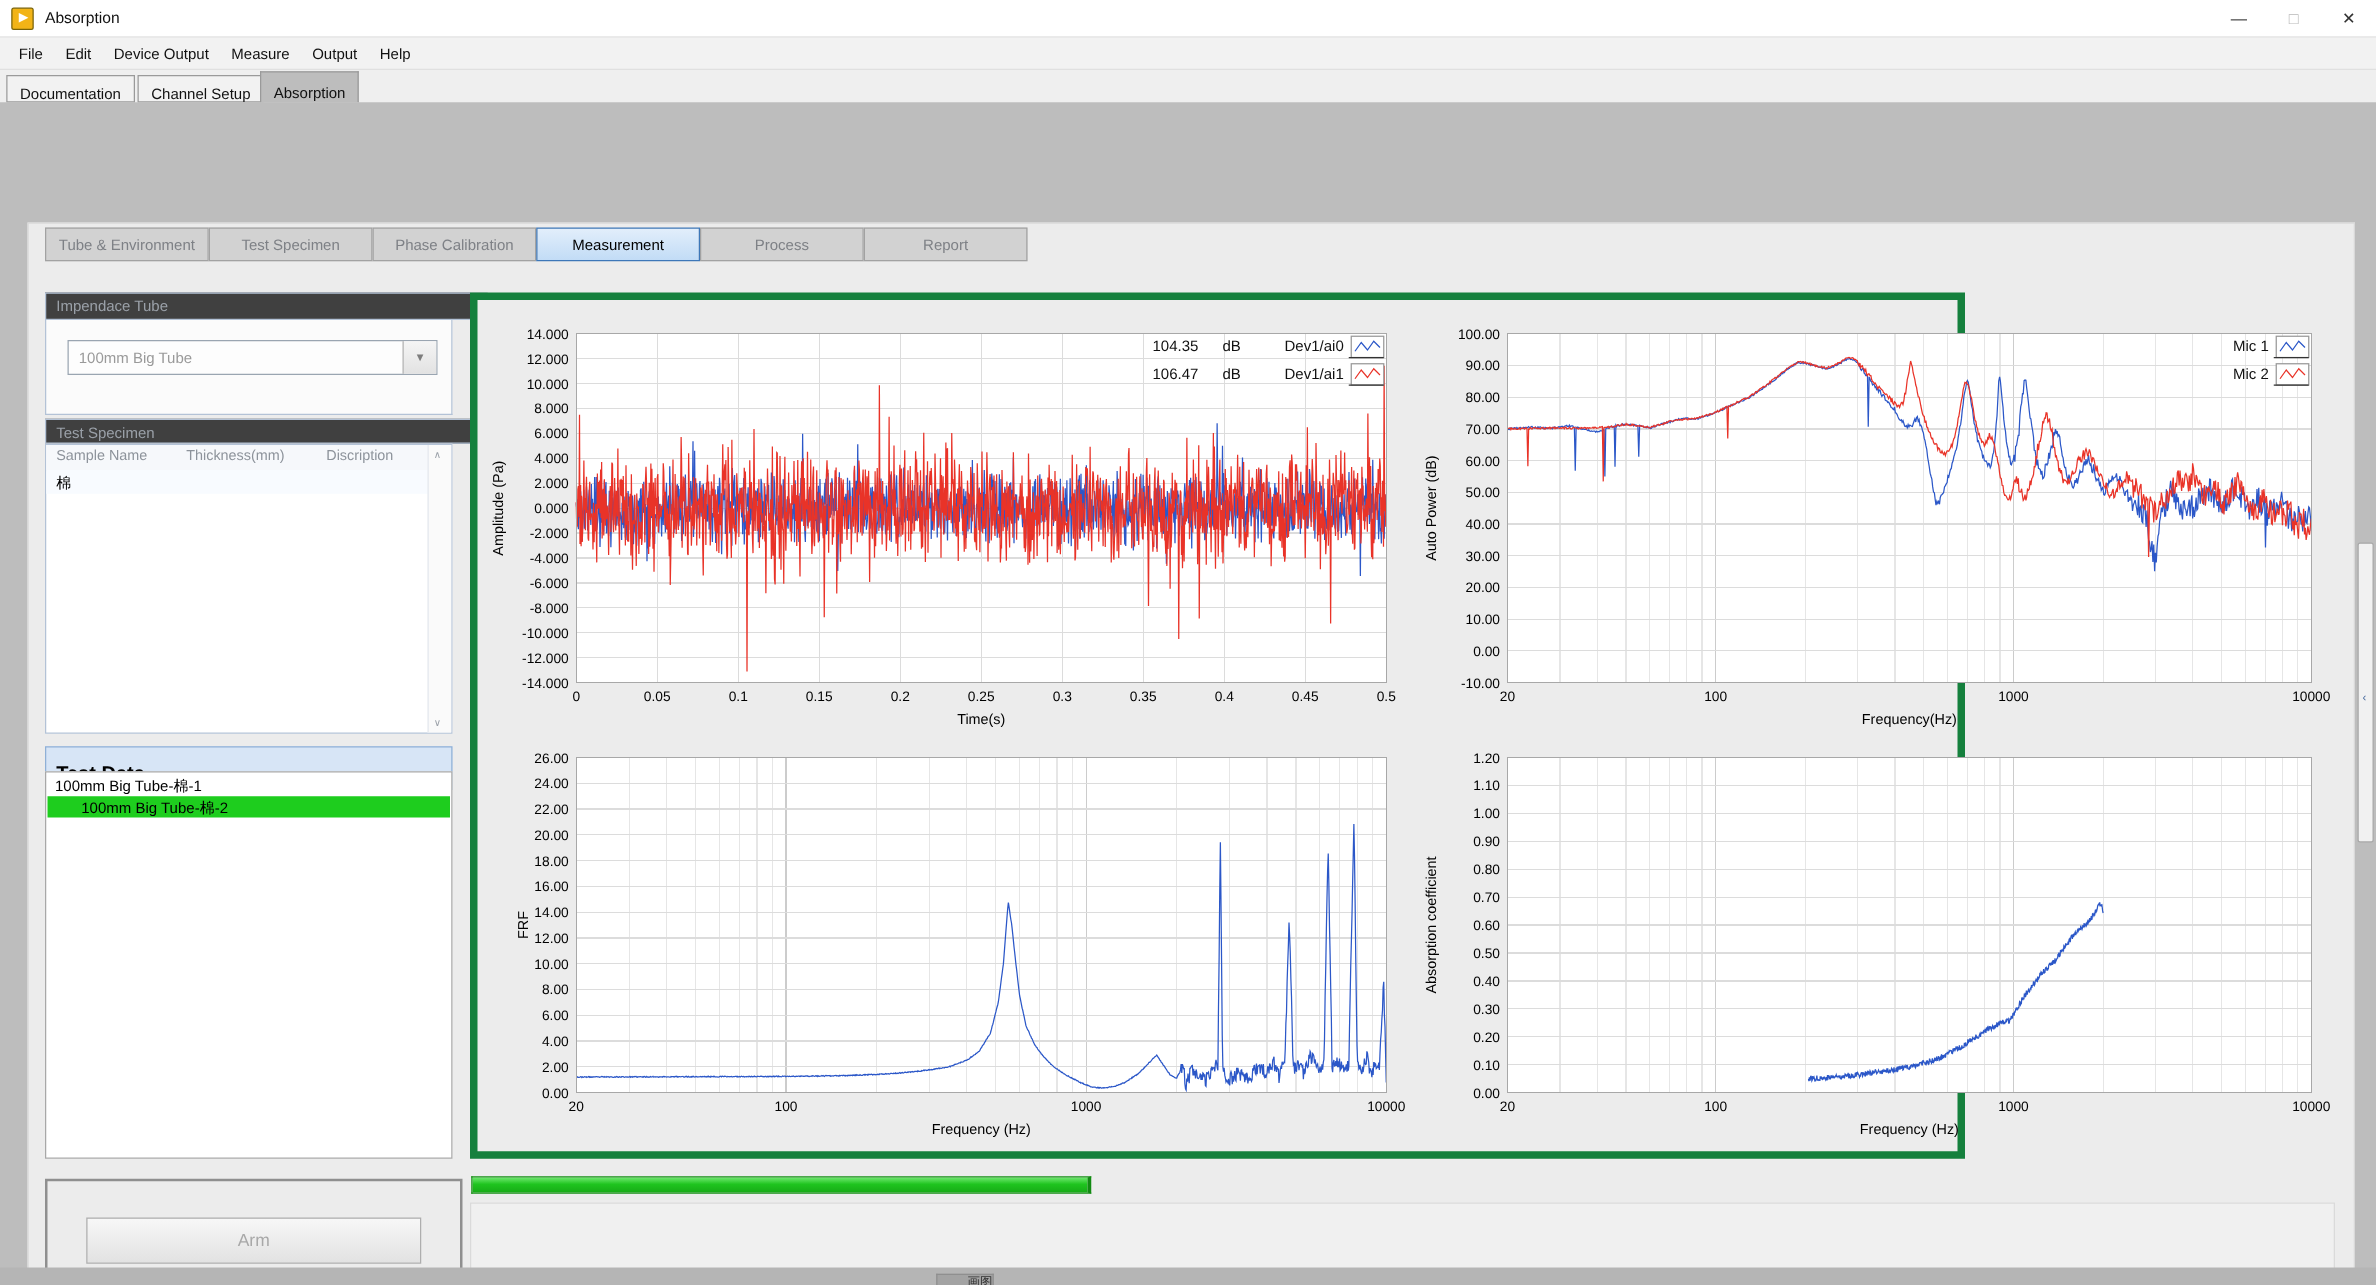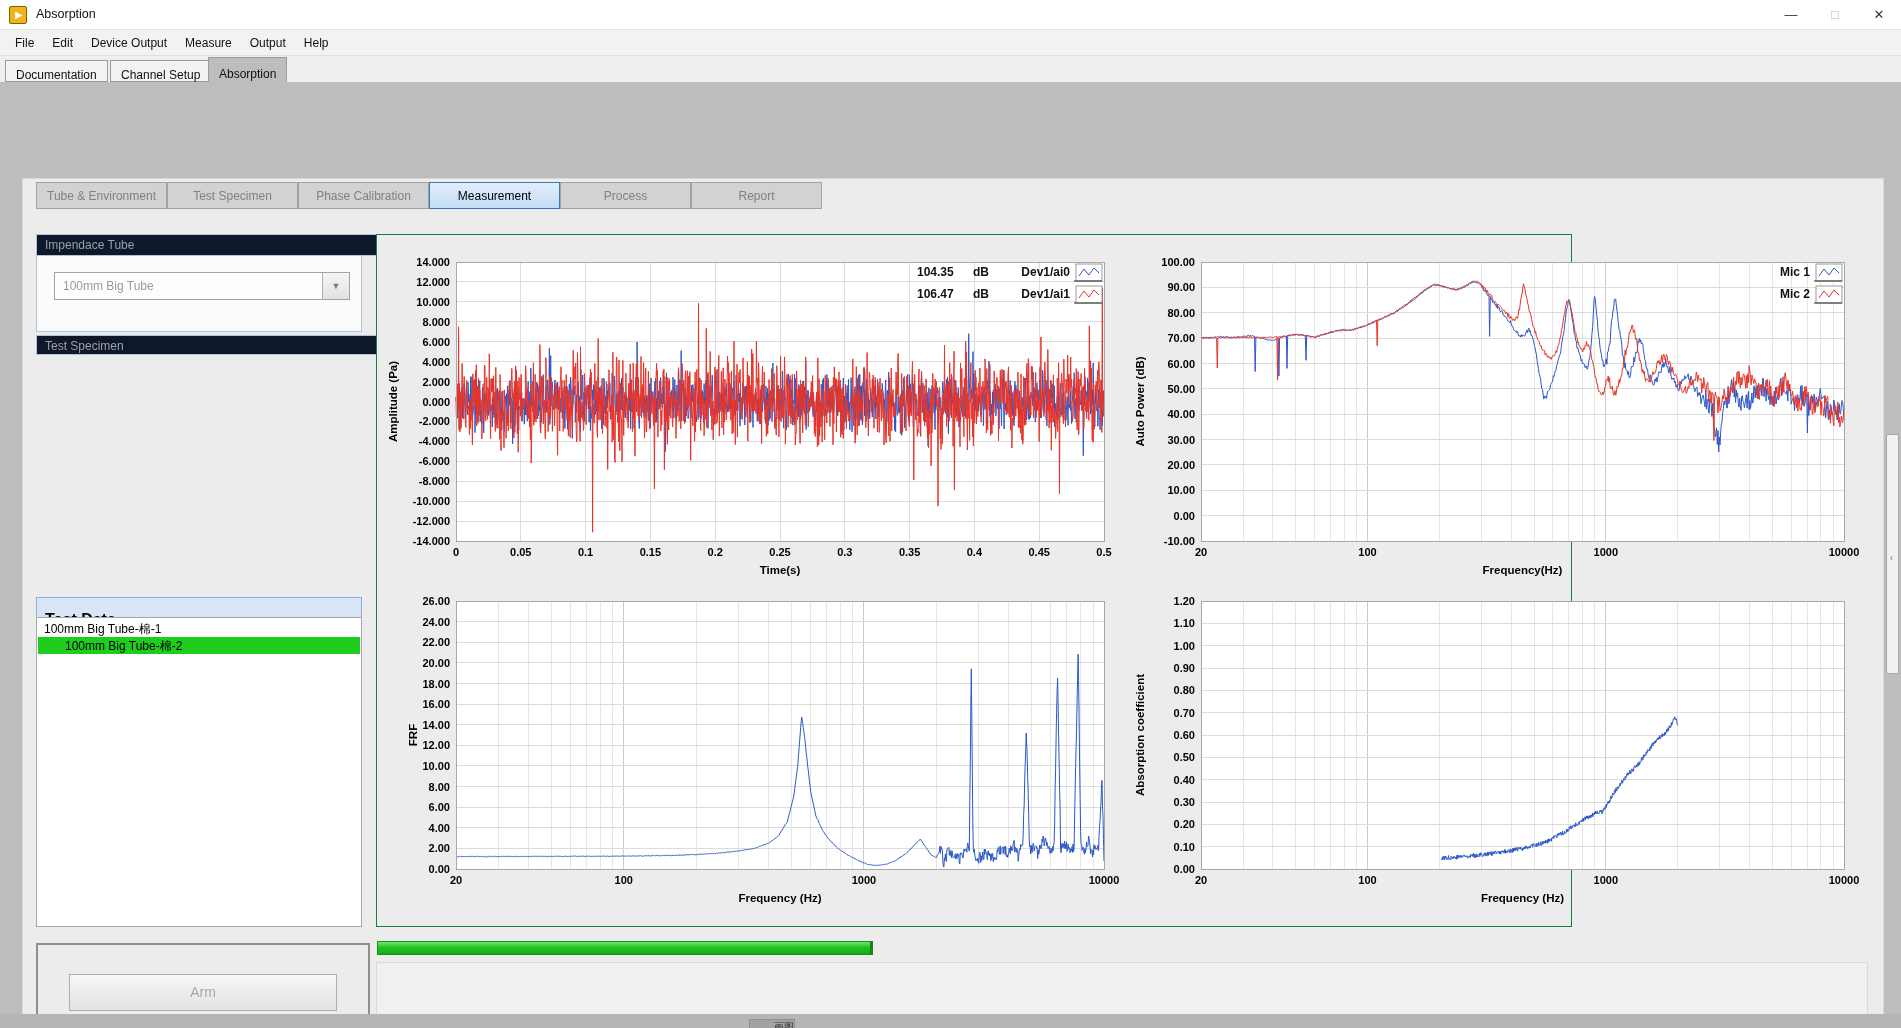"Impendace Tube" .grphdr { background: #0f172a -> #404040 }
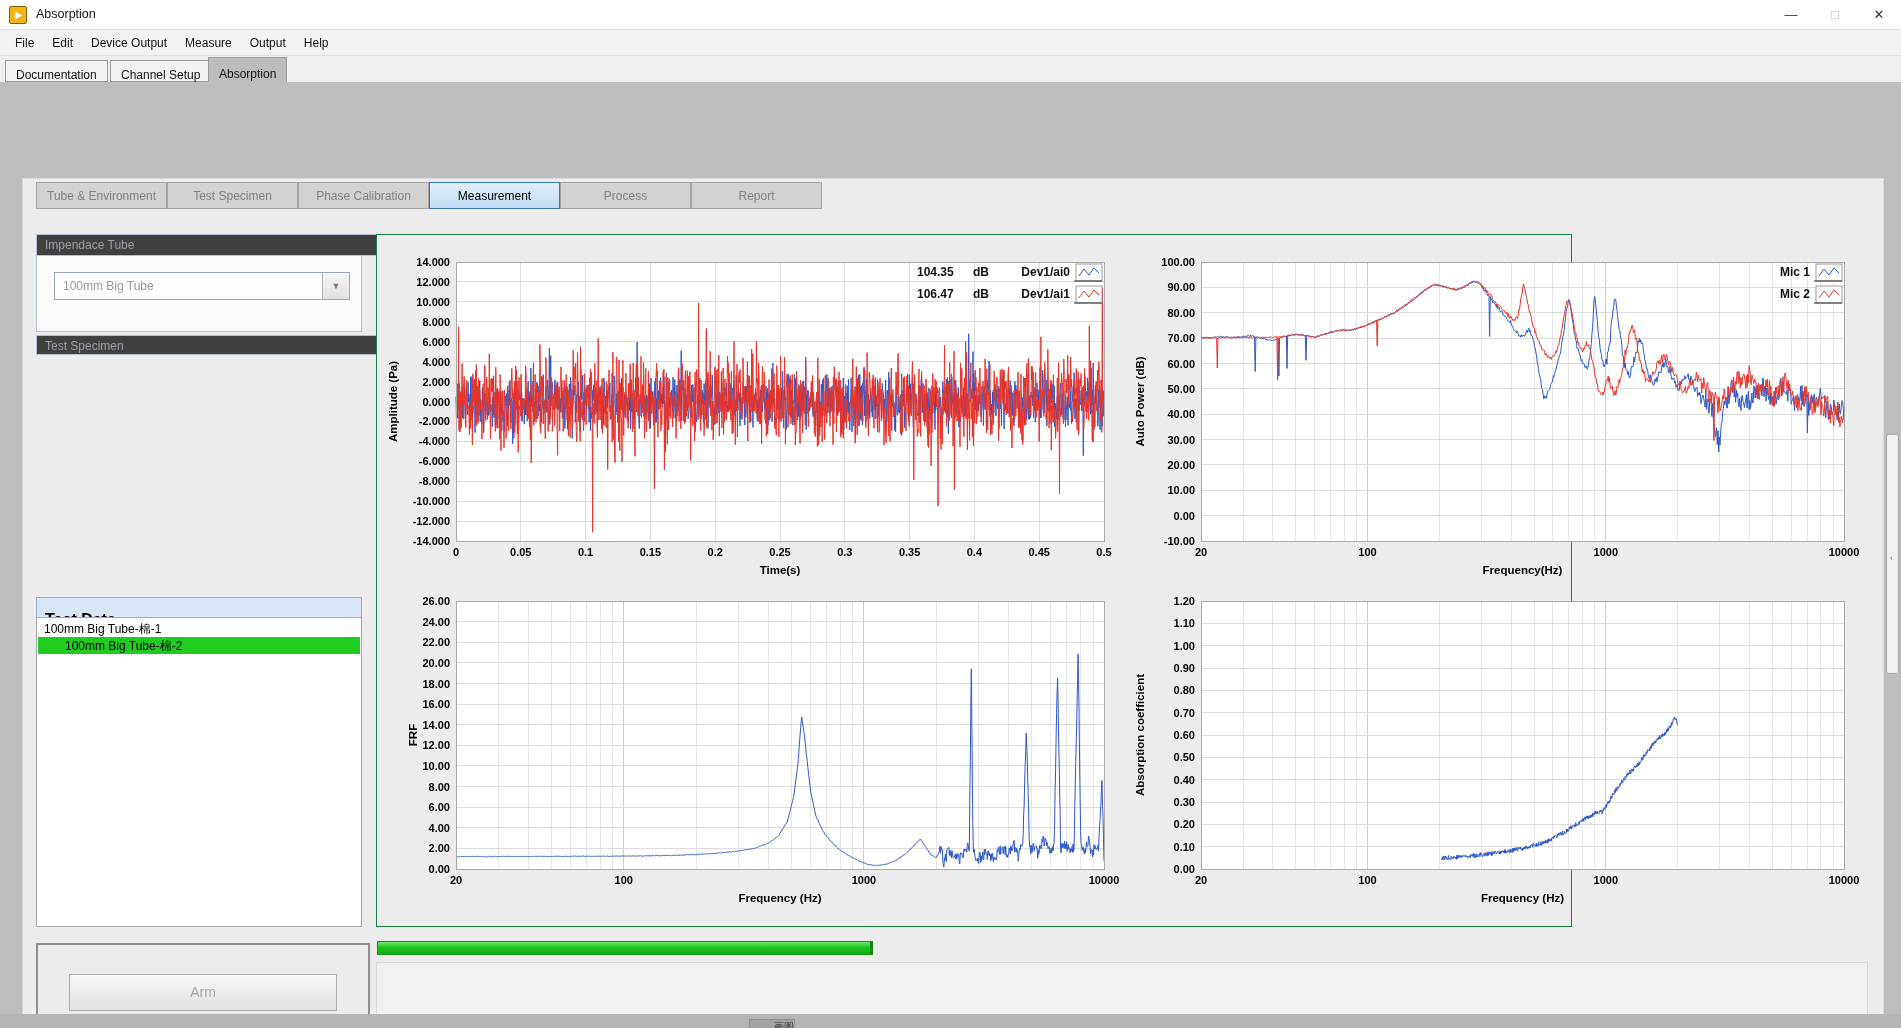"14.000" .chartpanel { border: 1px solid #15803d -> 6px solid #15803d; font-weight: bold -> none }
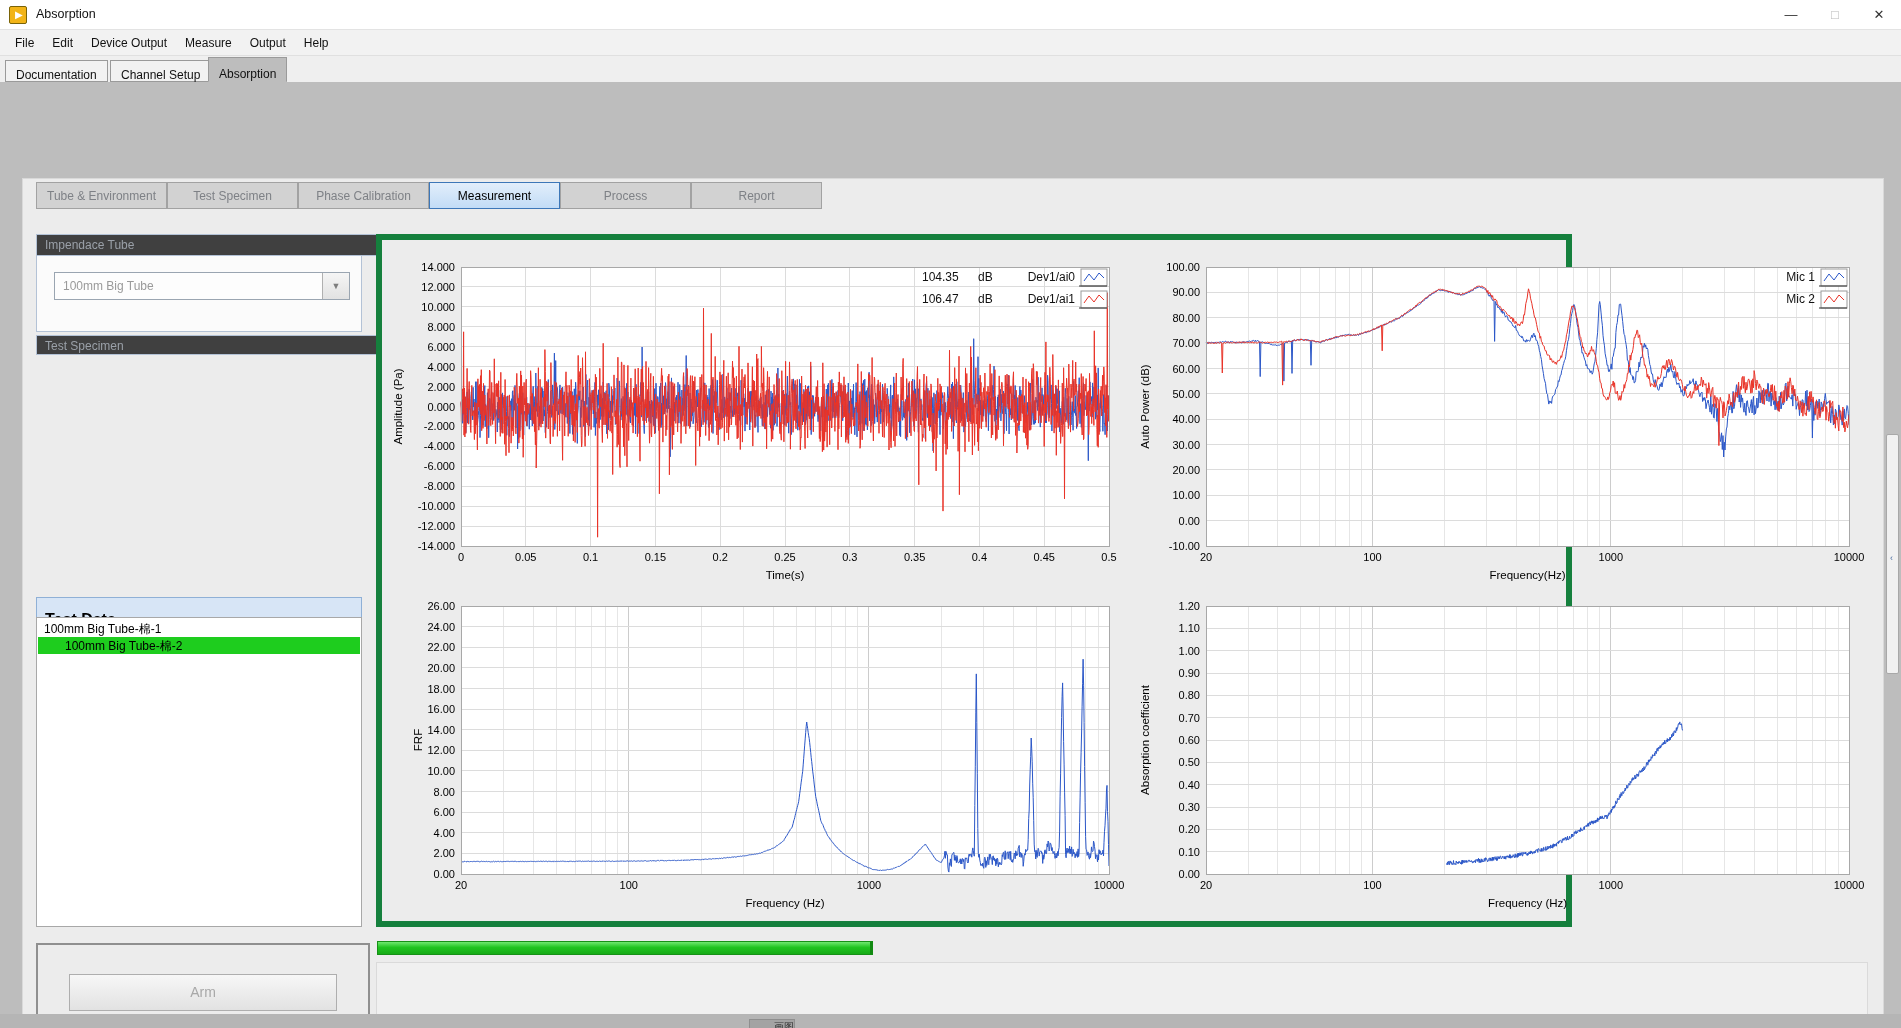"Sample Name" div.abs { html: none -> <div> <div> <div>Sample Name</div> <div>Thickness(mm)</div> <div>Discription</div> </div> <div> <div>棉</div> <div></div> <div></div> </div> <div> <span>∧</span> <span>∨</span> </div> </div> }
